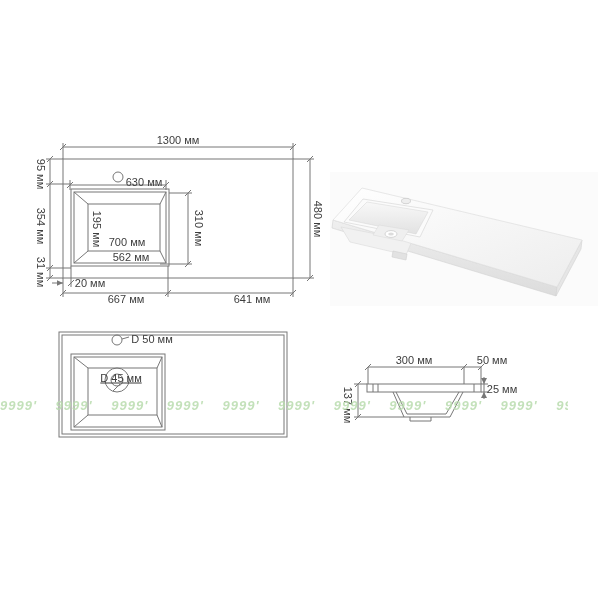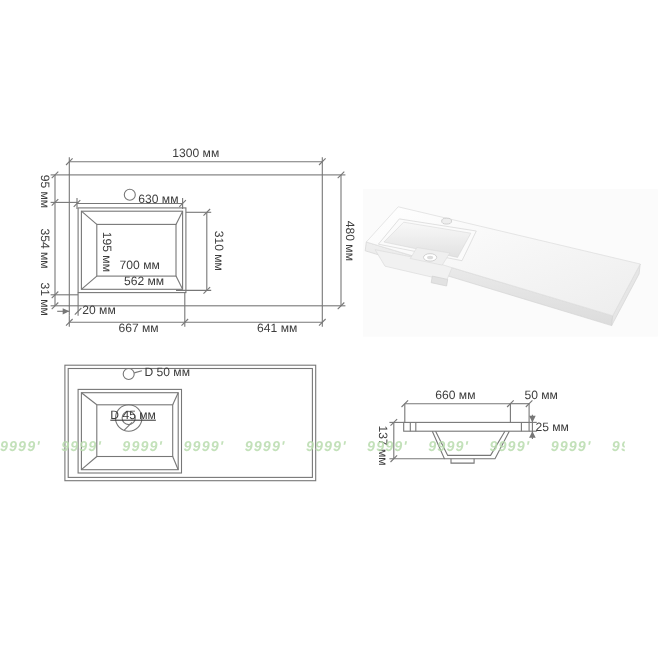"660 мм" div.lbl { text: 660 -> 300 }
